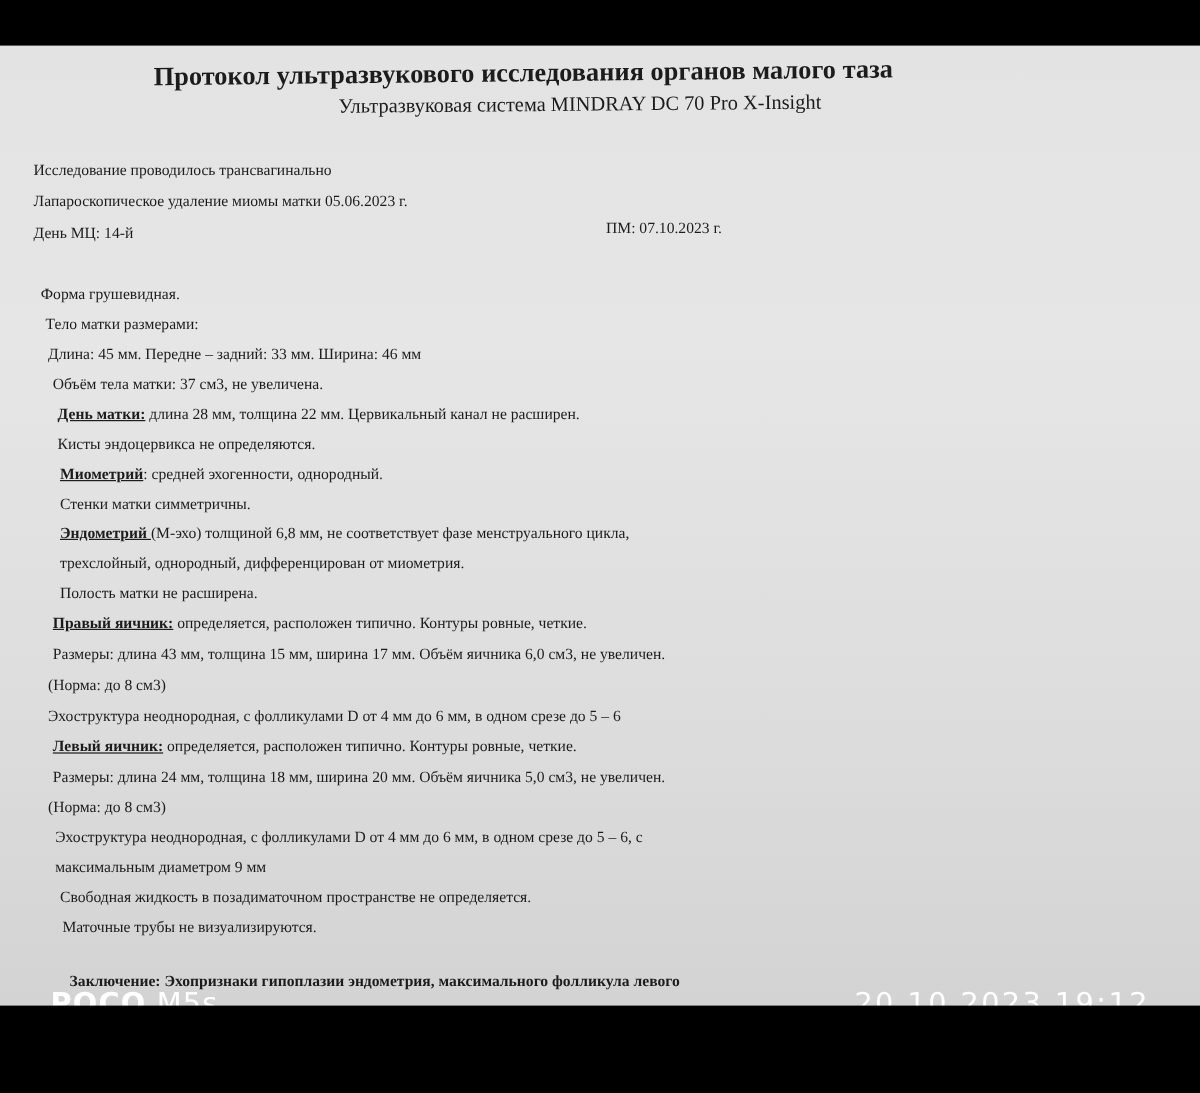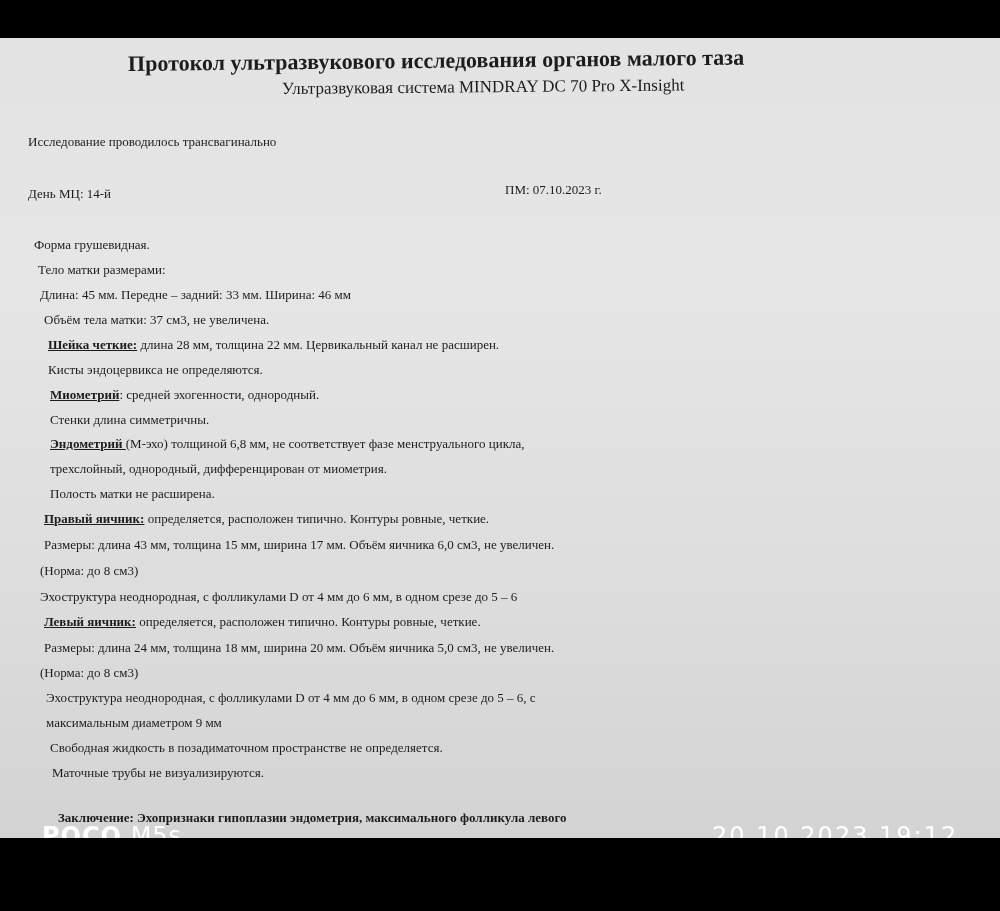"Лапароскопическое удаление миомы матки" div.line { html: none -> <div><span>Лапароскопическое удаление миомы матки 05.06.2023 г.</span></div> }
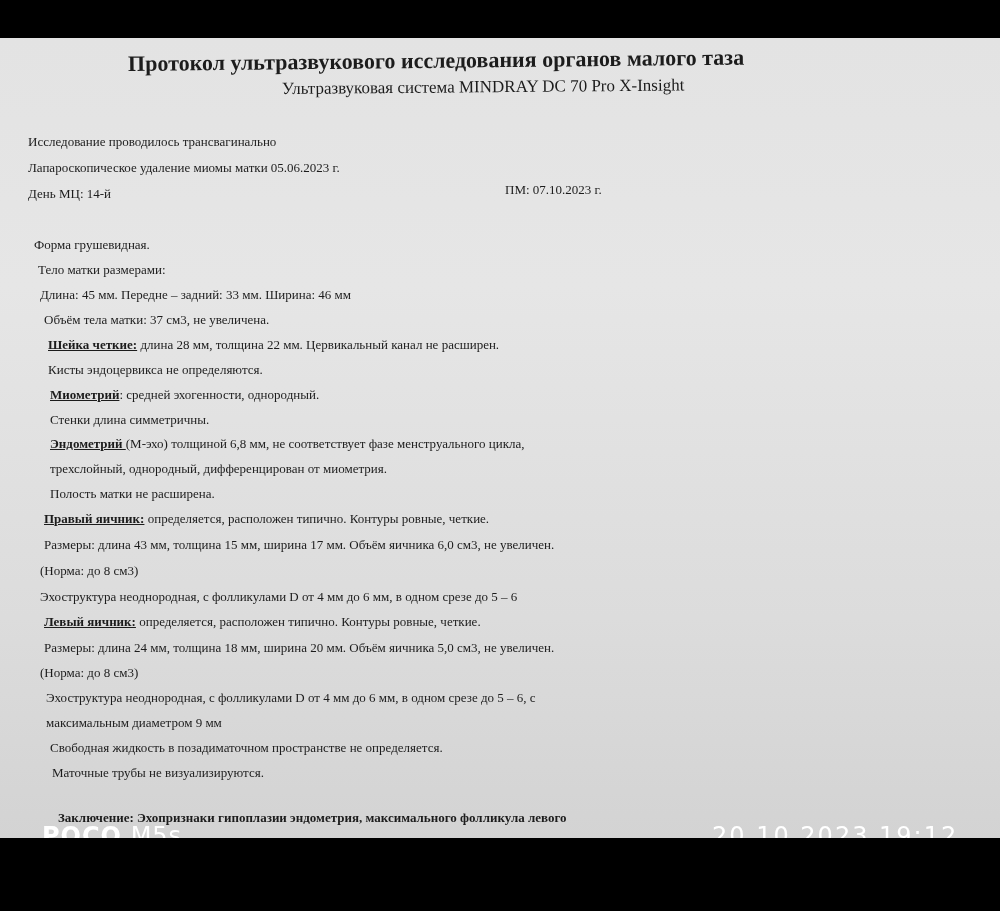"Шейка четкие:" span.u { text: Шейка четкие -> День матки }
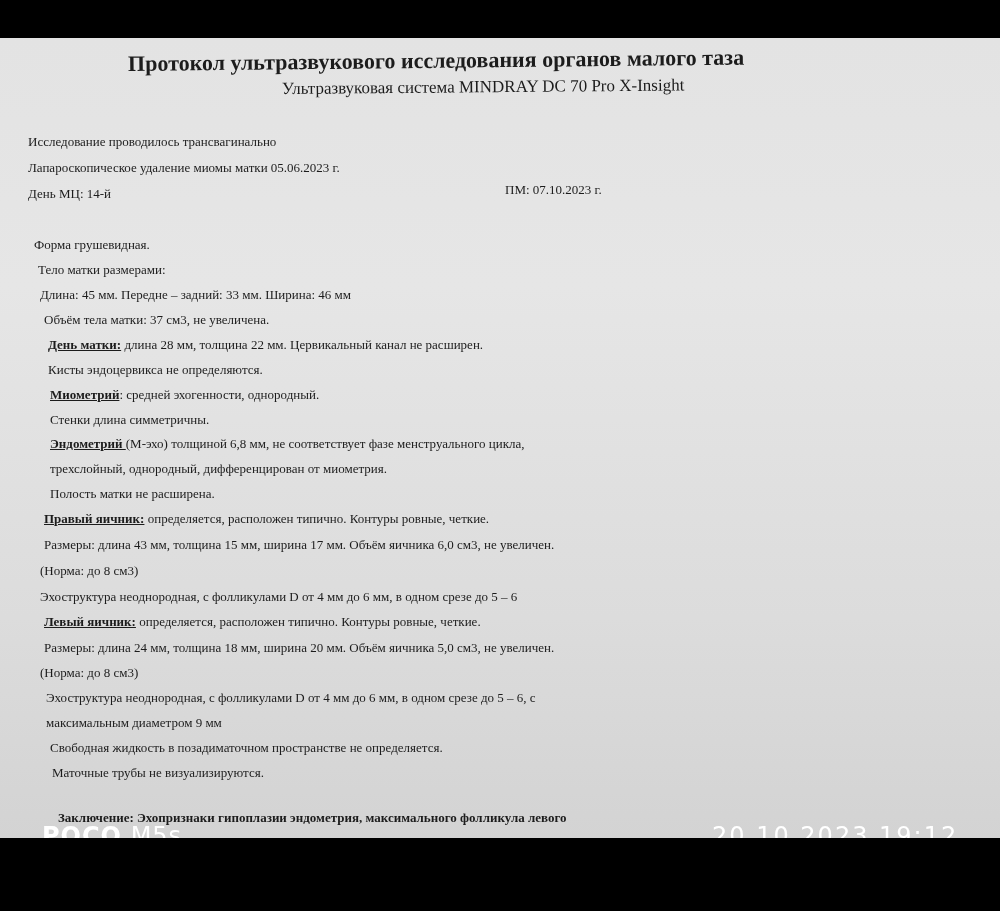"Стенки длина симметричны." span { text: длина -> матки }
